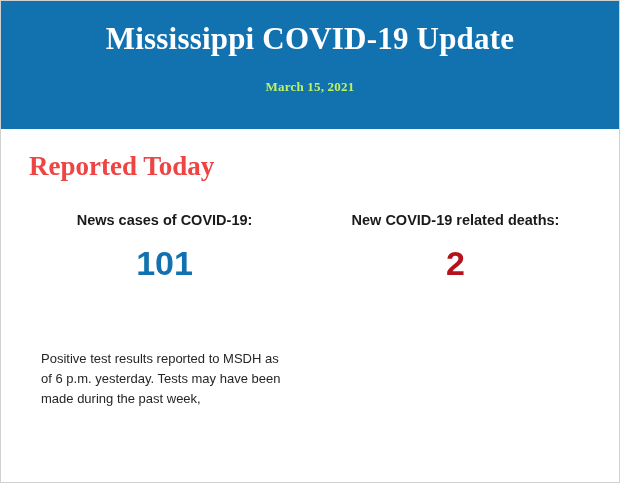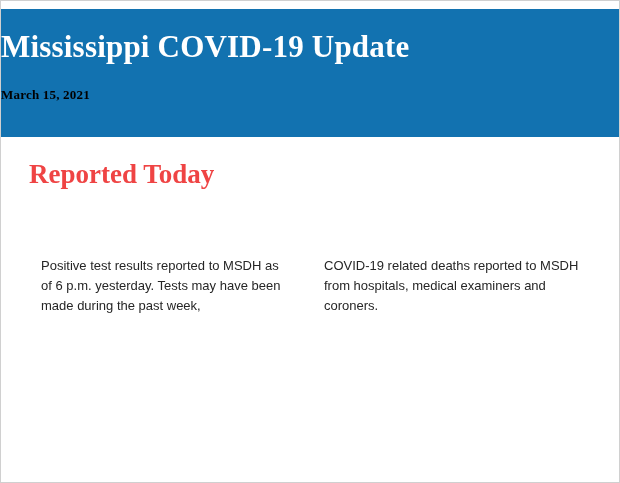"Mississippi COVID-19 Update" .banner { margin-top: 8px -> none; text-align: none -> center }
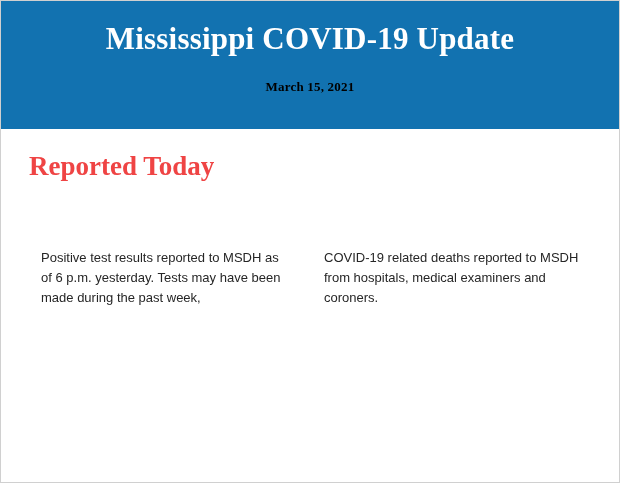"March 15, 2021" .banner-date { color: #000000 -> #bef264 }
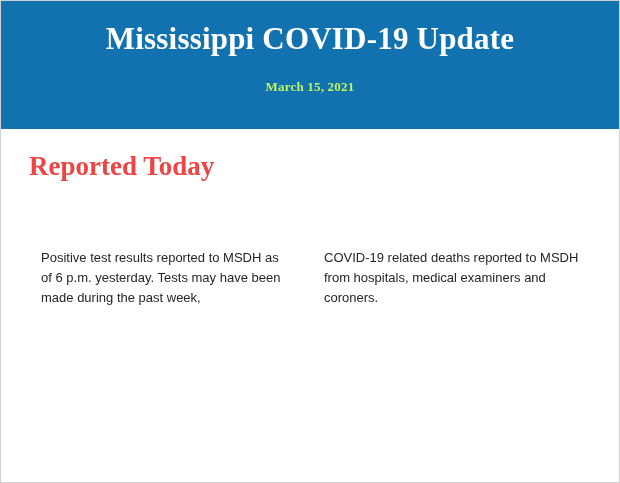"News cases of COVID-19:" div.stats { html: none -> <div> <div> <div>News cases of COVID-19:</div> <div>101</div> </div> <div> <div>New COVID-19 related deaths:</div> <div>2</div> </div> </div> }
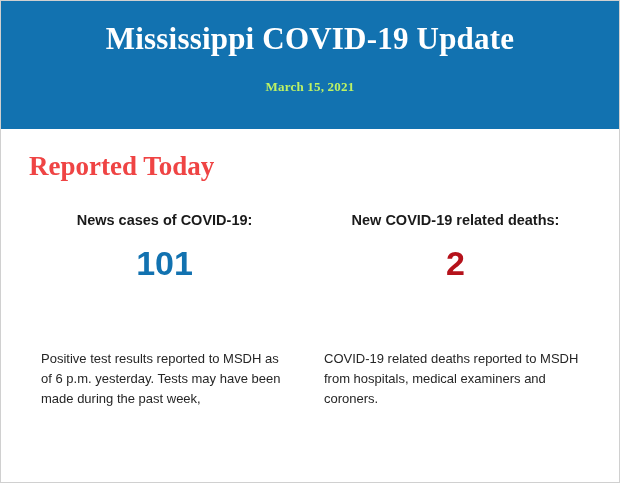"COVID-19 related deaths reported to" div.note-col { html: <div> <div>COVID-19 related deaths reported to MSDH from hospitals, medical examiners and coroners.</div> </div> -> none }
